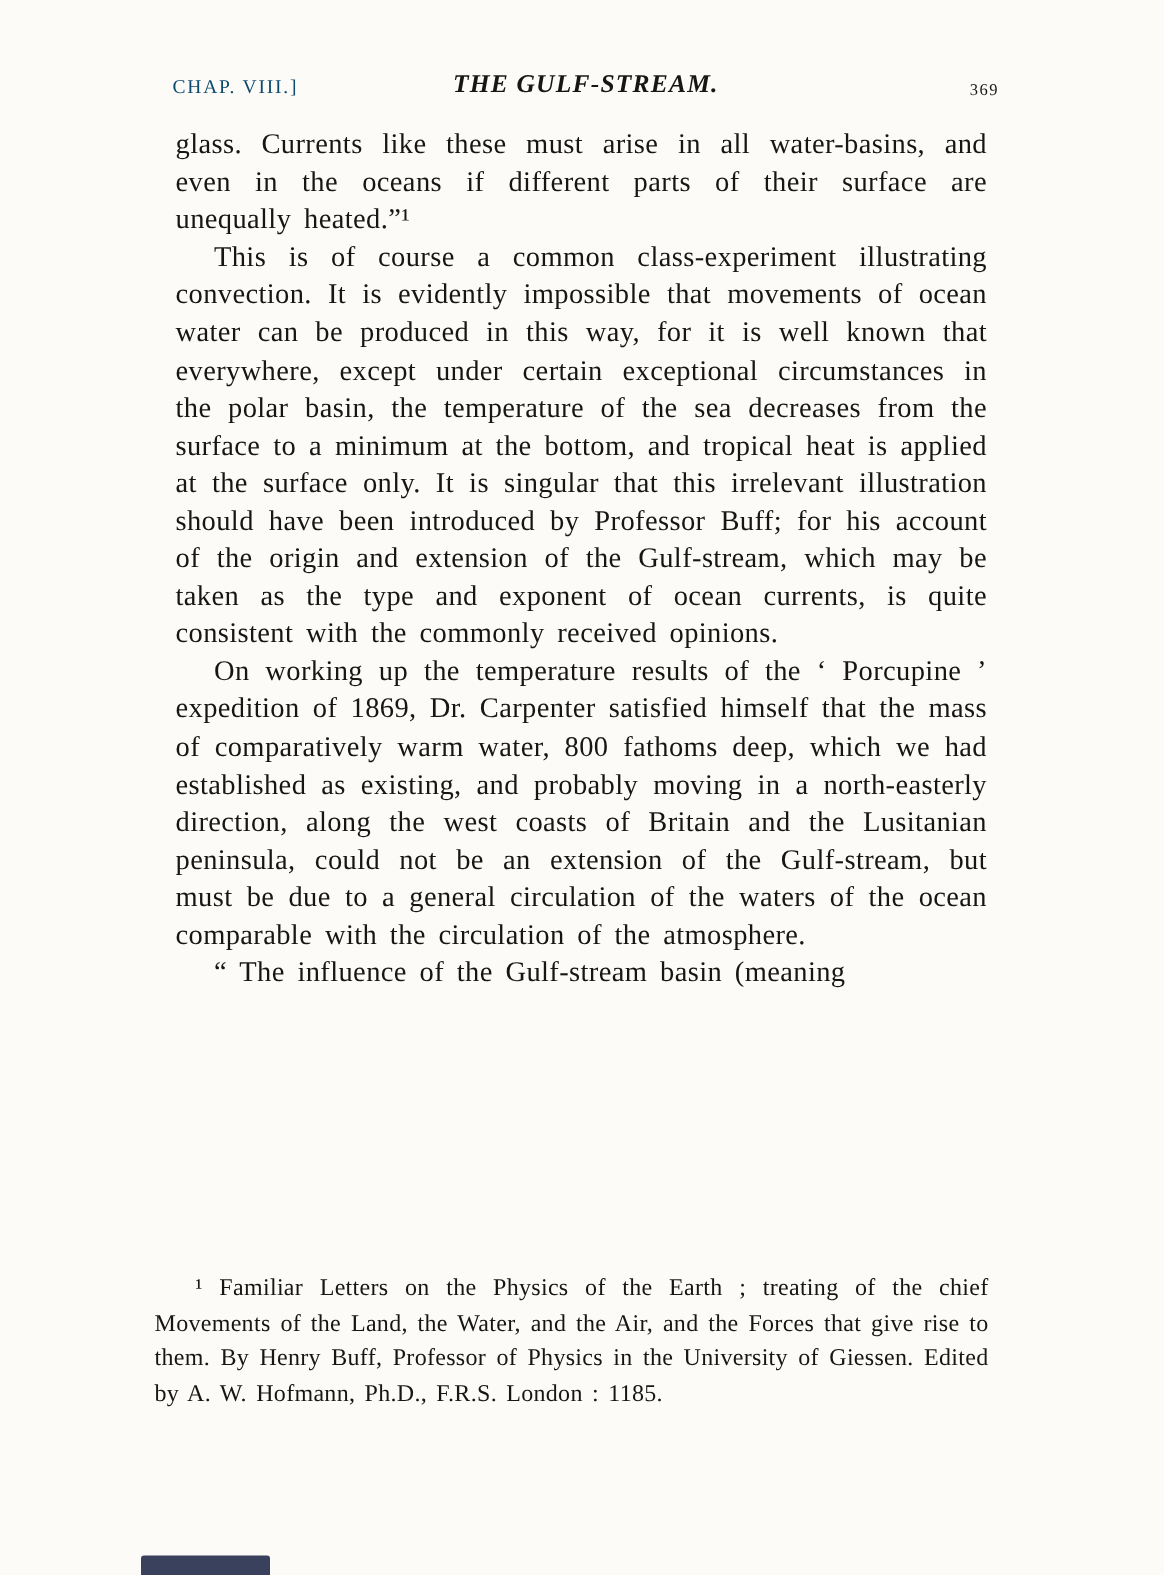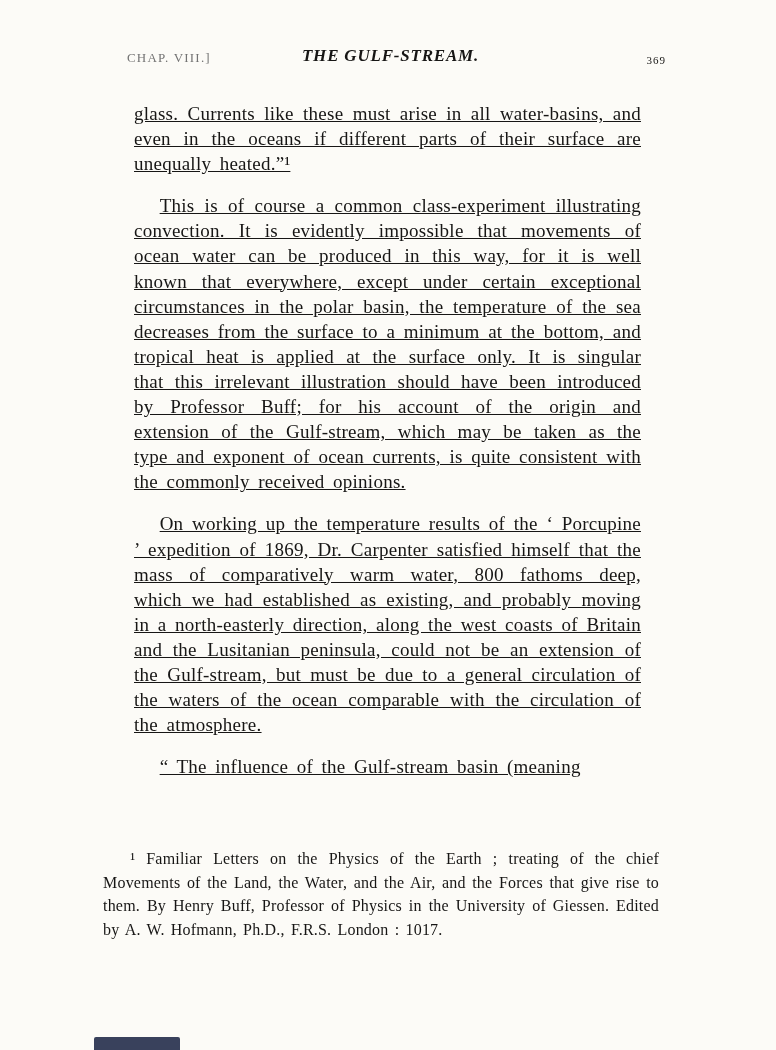"CHAP. VIII.]" .chap-label { color: #737373 -> #0c4a6e; left: 12px -> 0 }
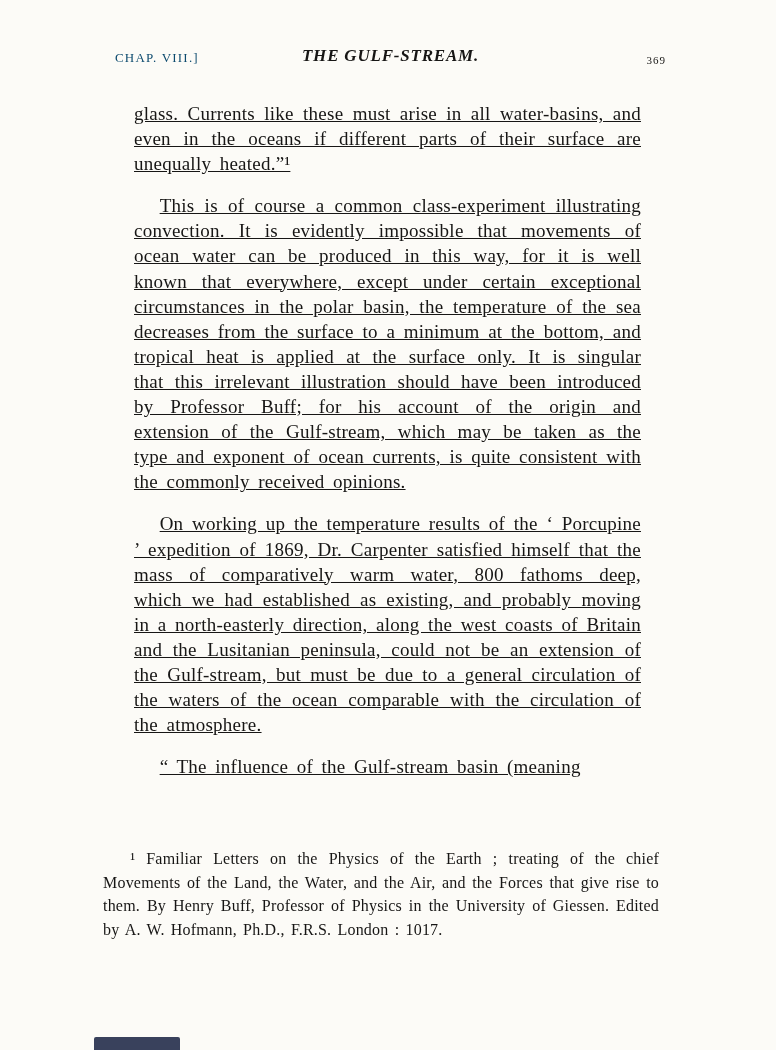"glass. Currents like these must" .body-text p { margin: 17px -> 0; text-decoration: underline -> none }
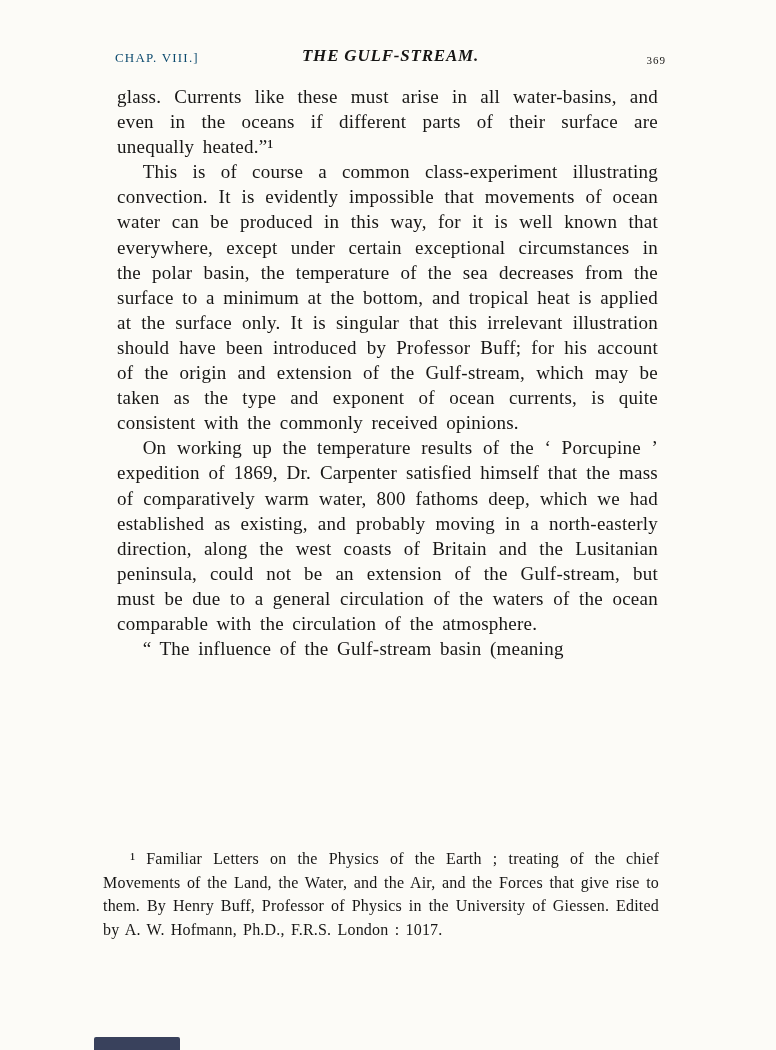"¹ Familiar Letters on the" p { text: 1017 -> 1185 }
